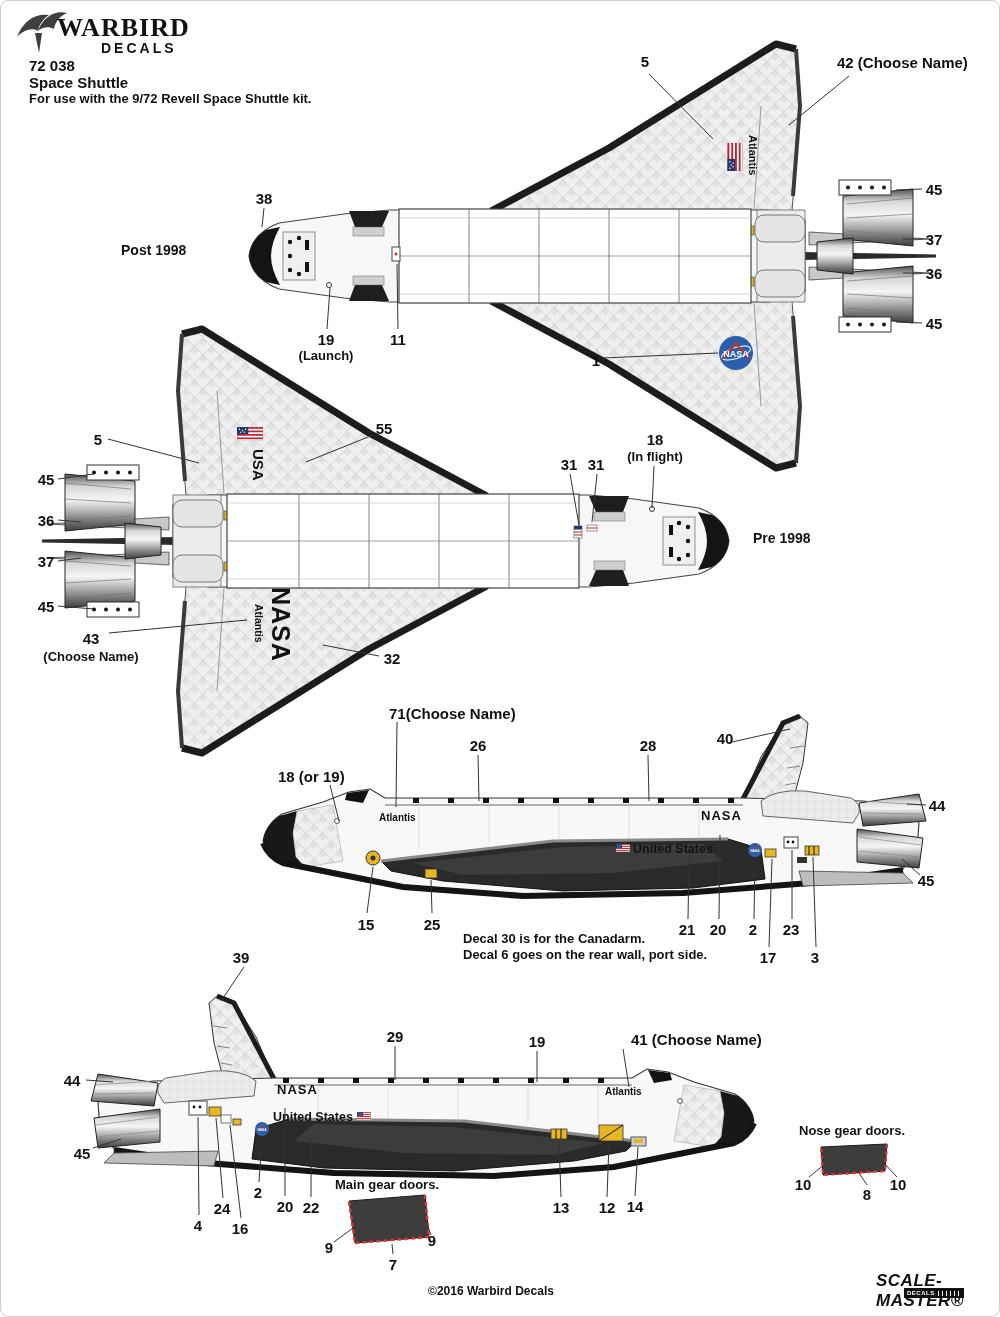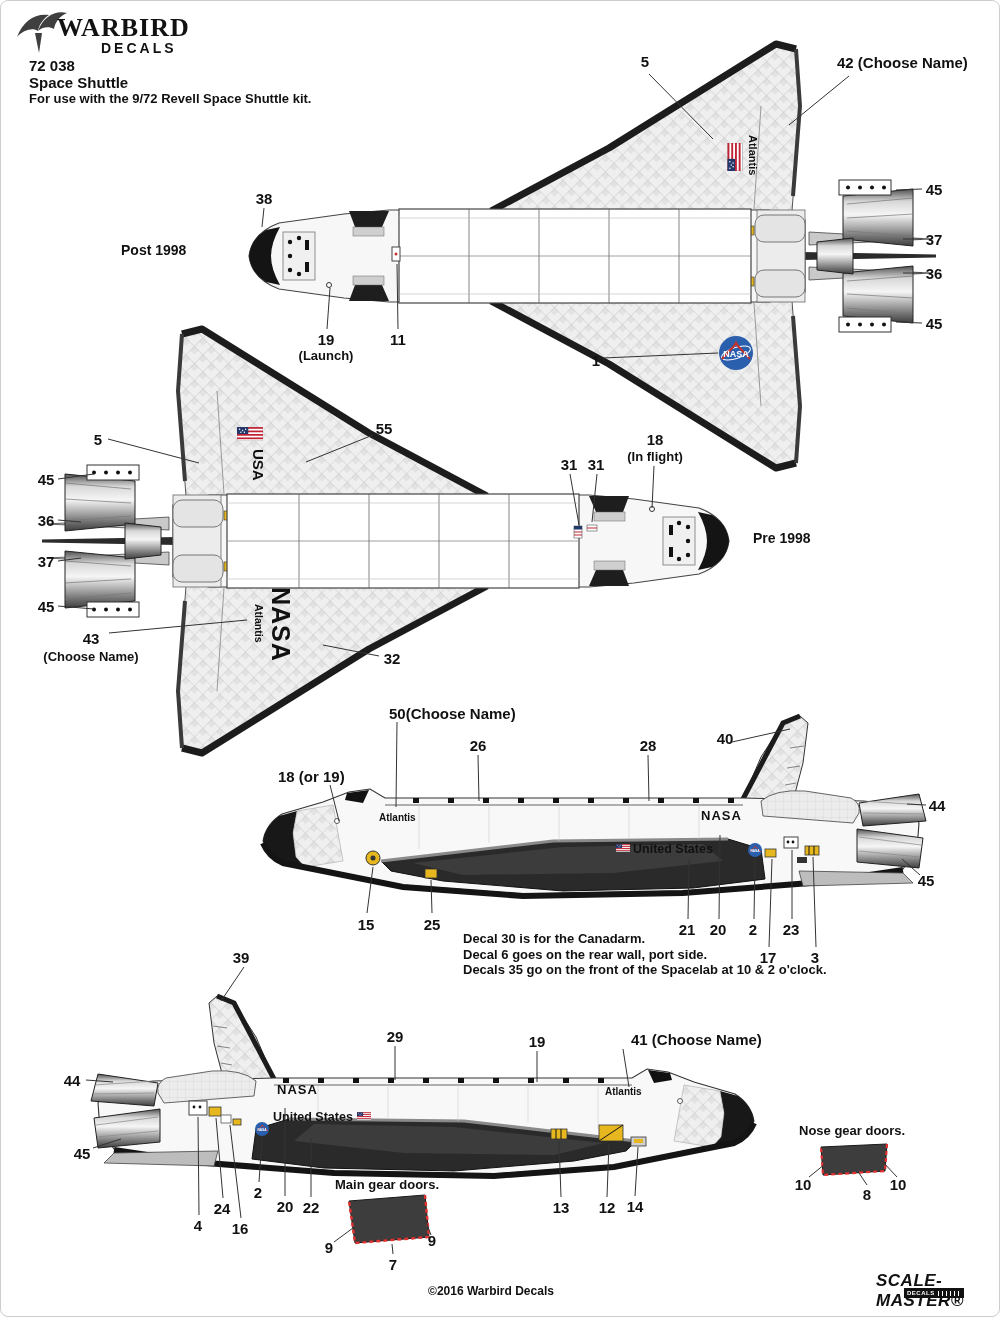"50(Choose Name)" span.co { text: 50 -> 71 }
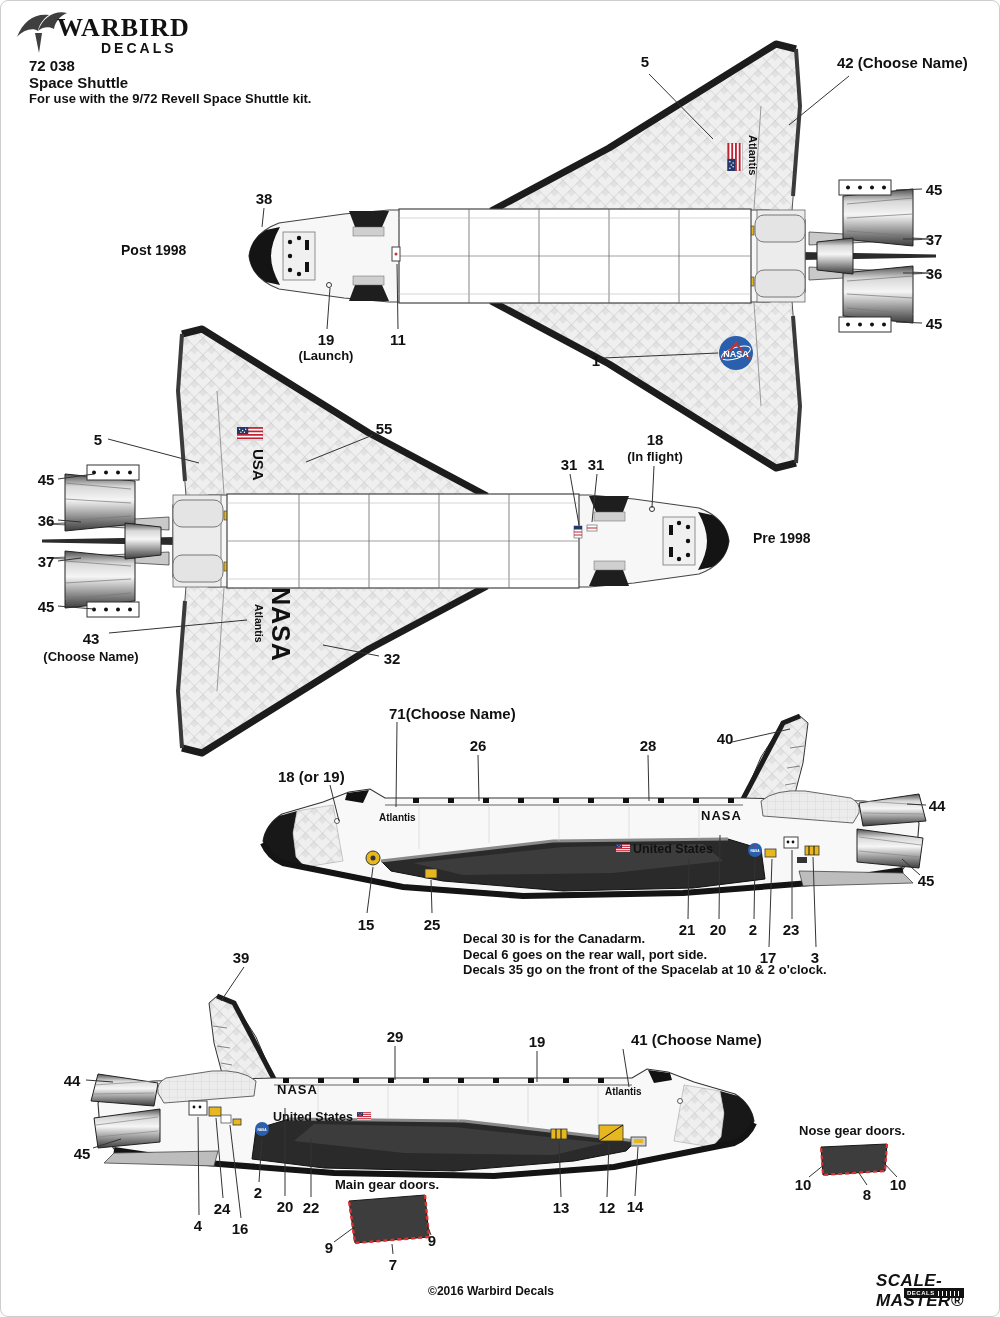"Decals 35 go on the" div { html: <div>Decals 35 go on the front of the Spacelab at 10 &amp; 2 o'clock.</div> -> none }
